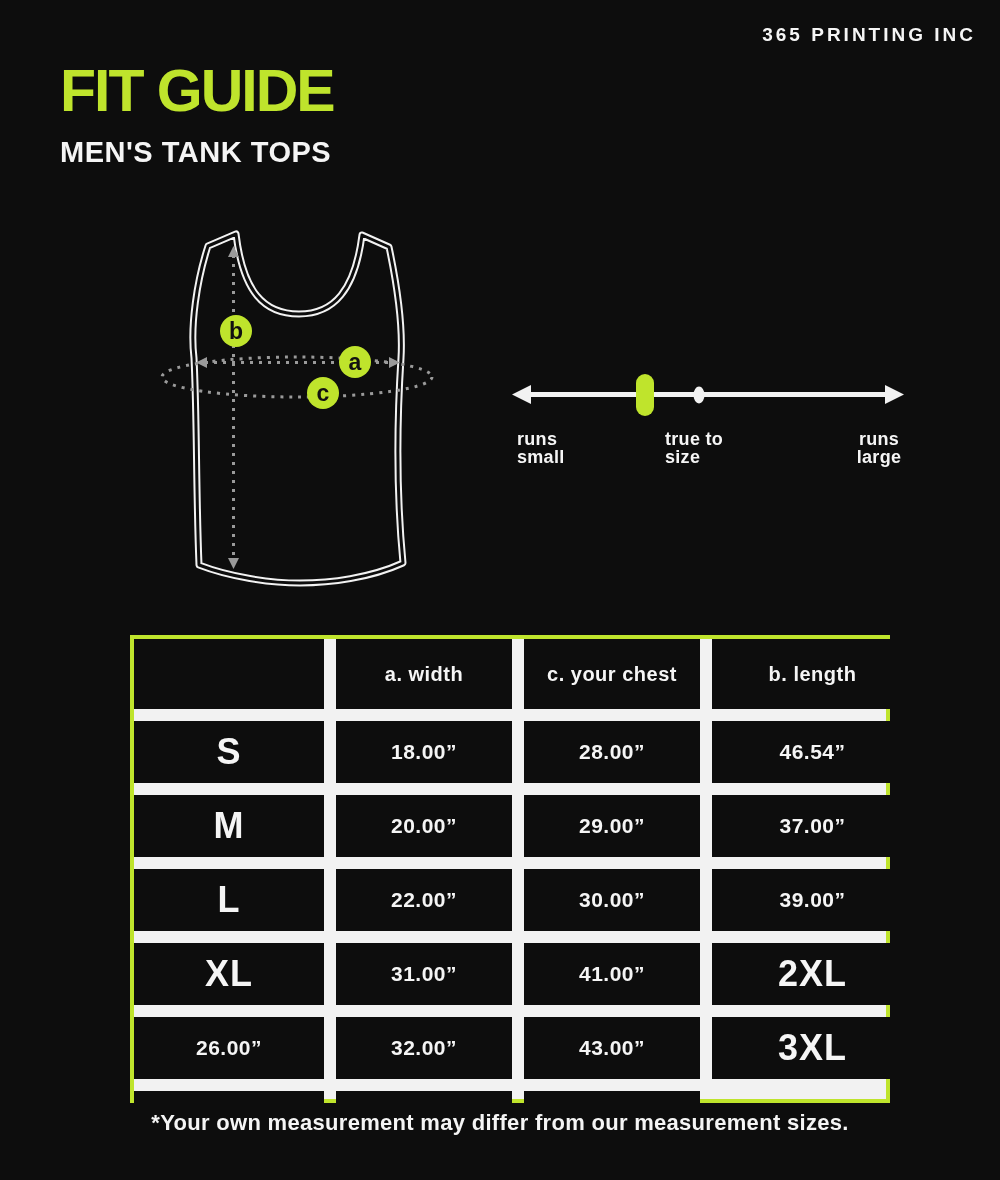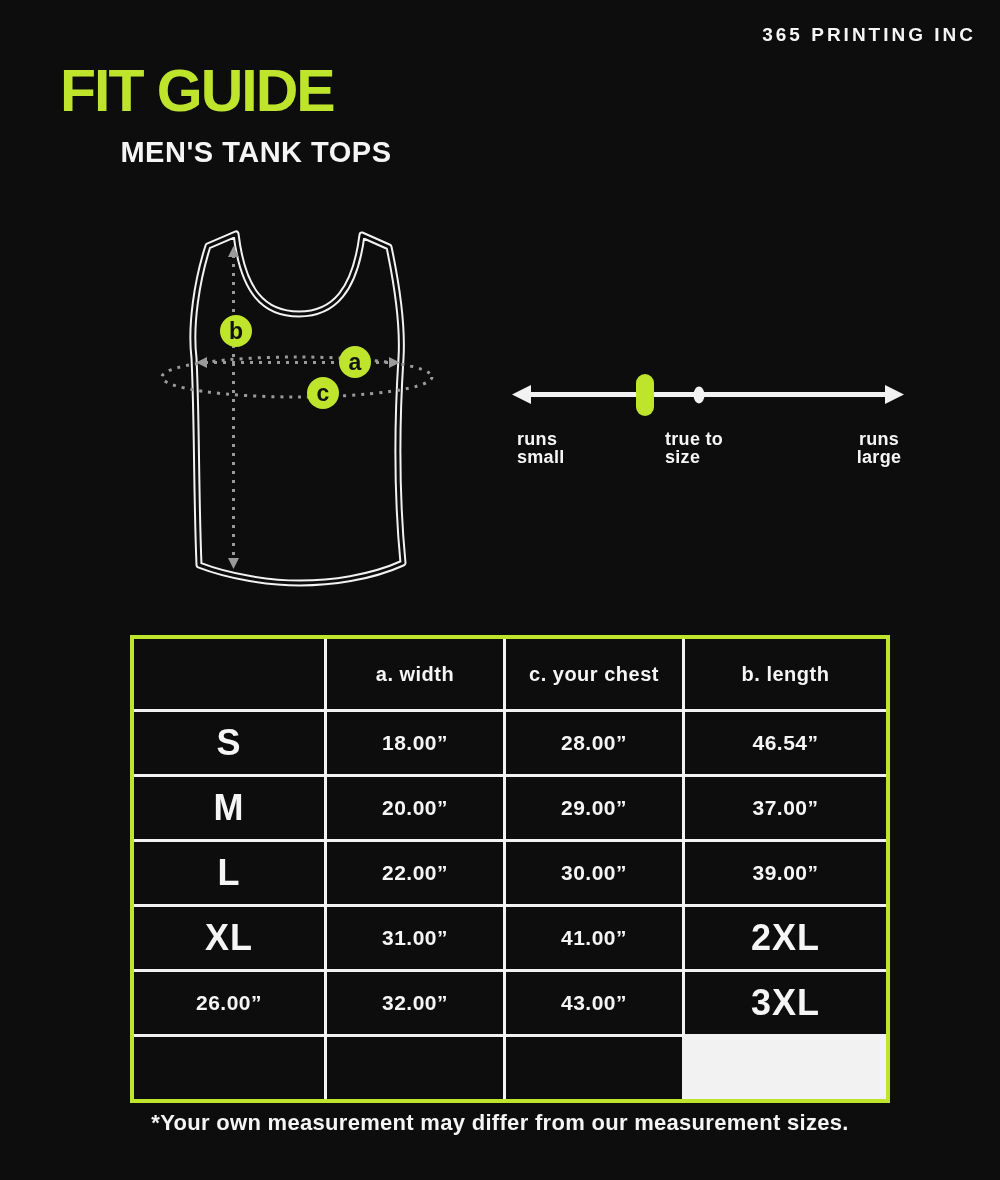"MEN'S TANK TOPS" .subtitle { text-align: center -> left }
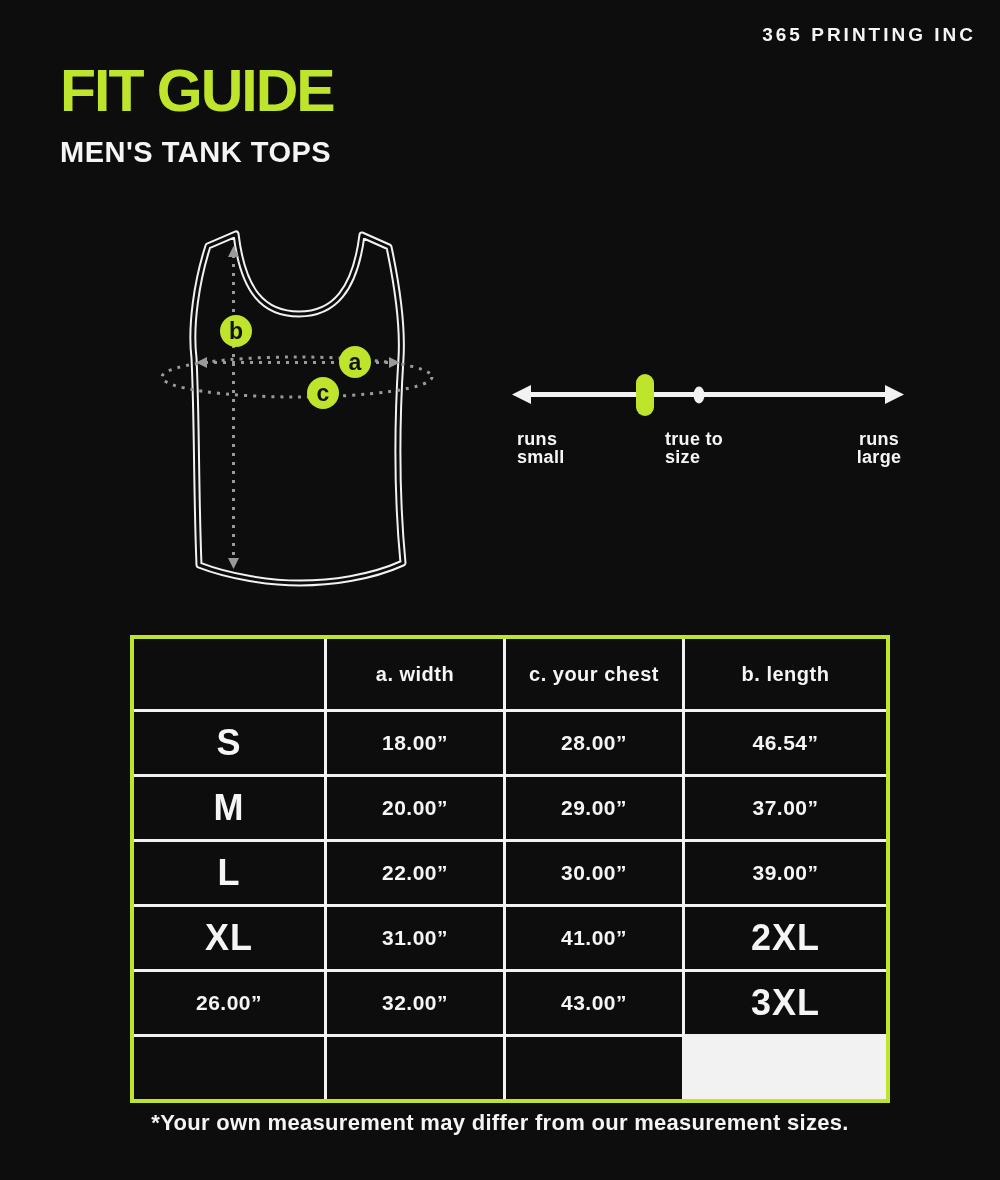"a. width" .size-table { gap: 3px -> 12px }
